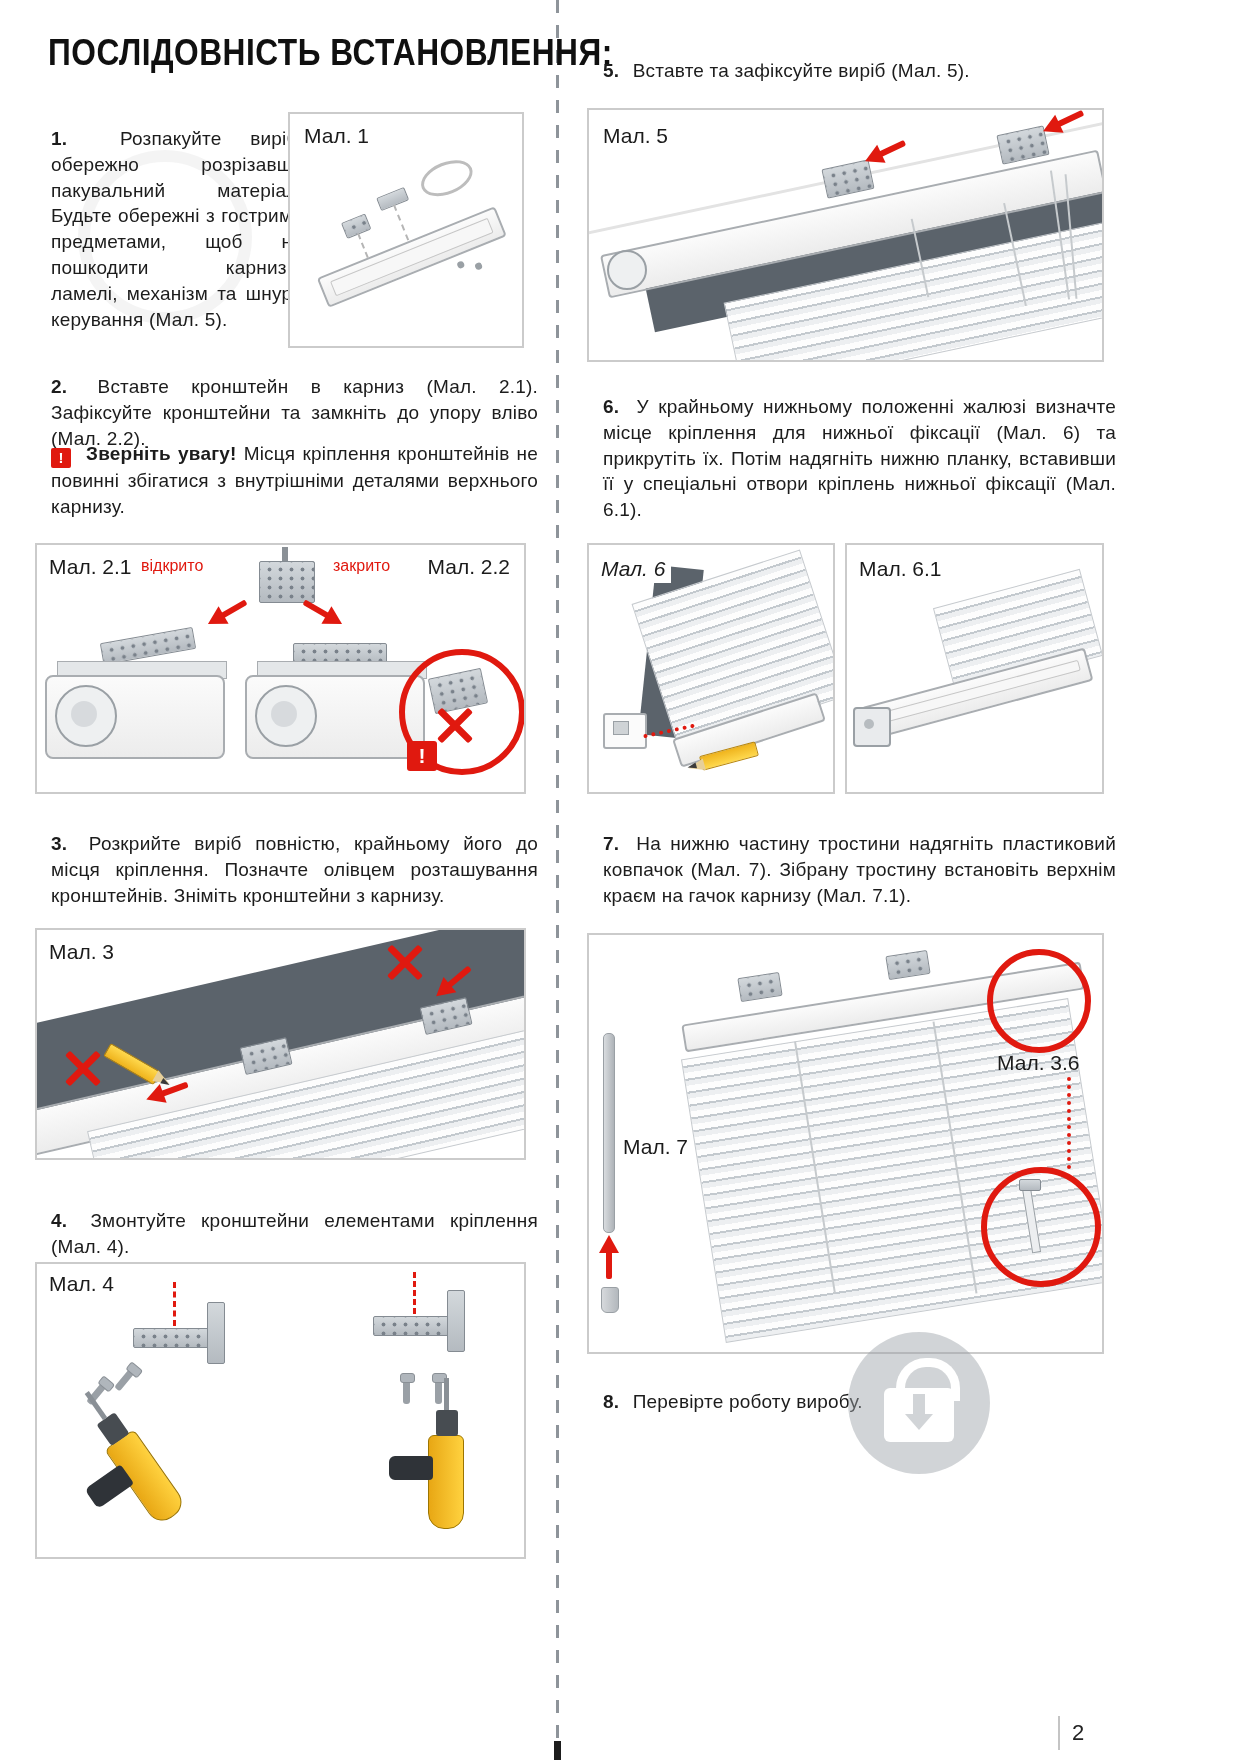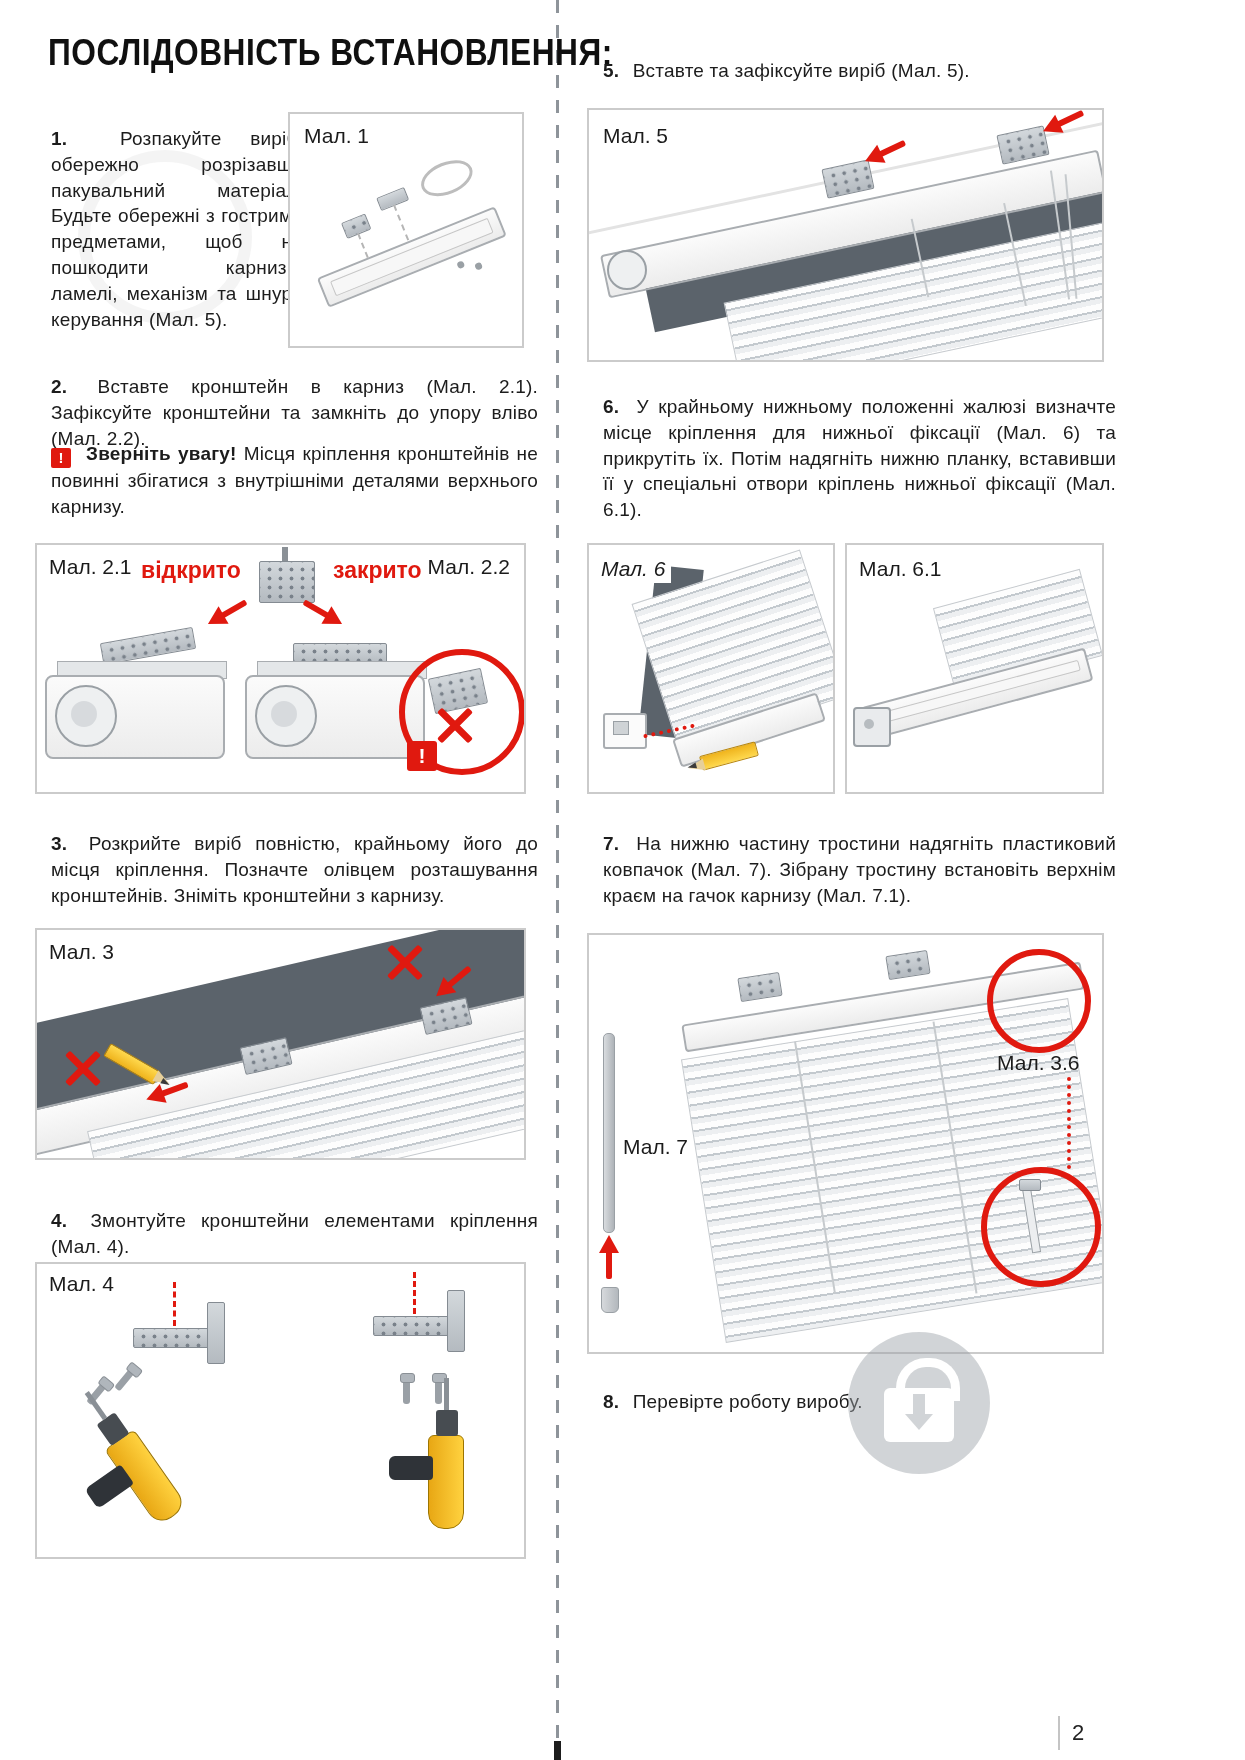"відкрито" .redword { font-size: 23px -> 16px; font-weight: 700 -> 400 }
